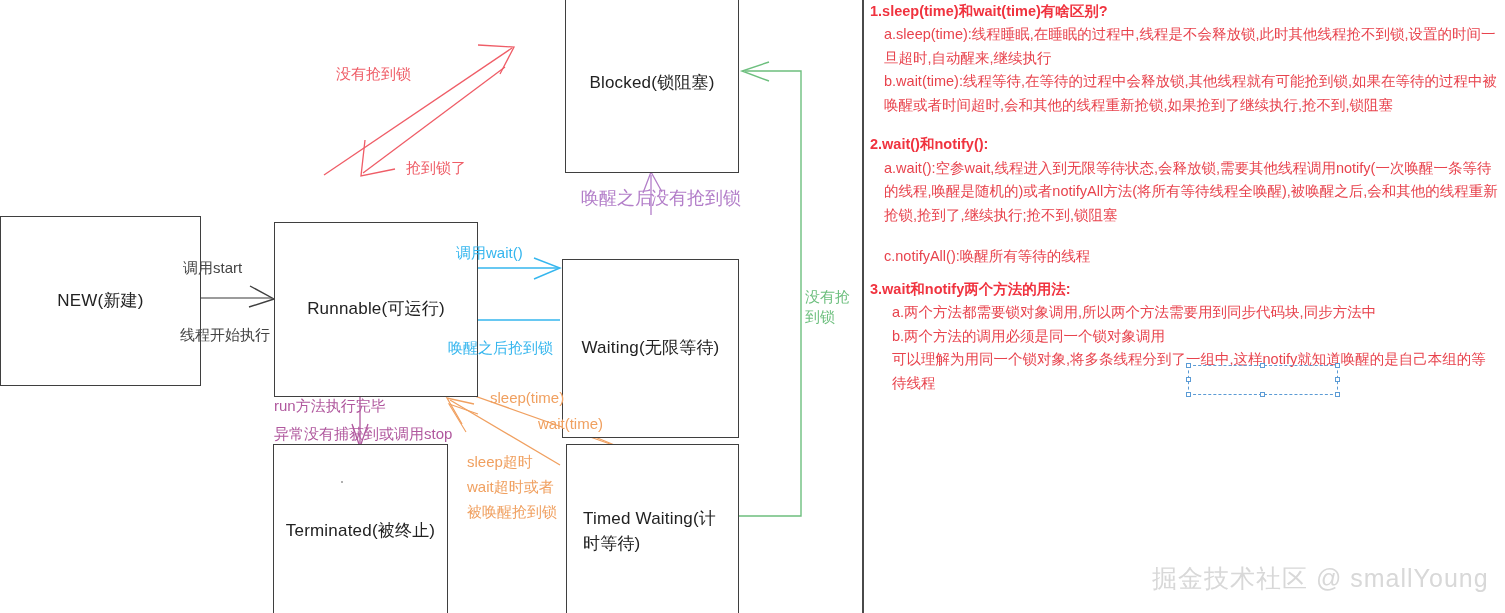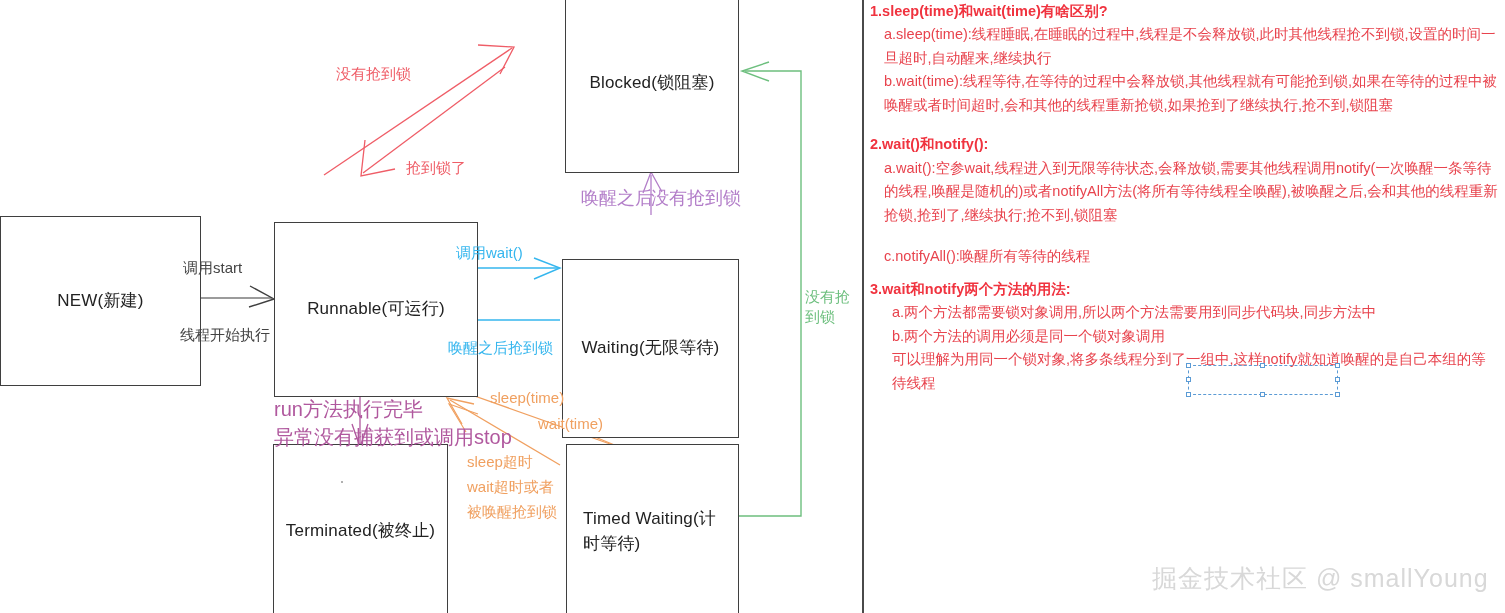"run方法执行完毕" .ann.pink { font-size: 20px -> 15px }
